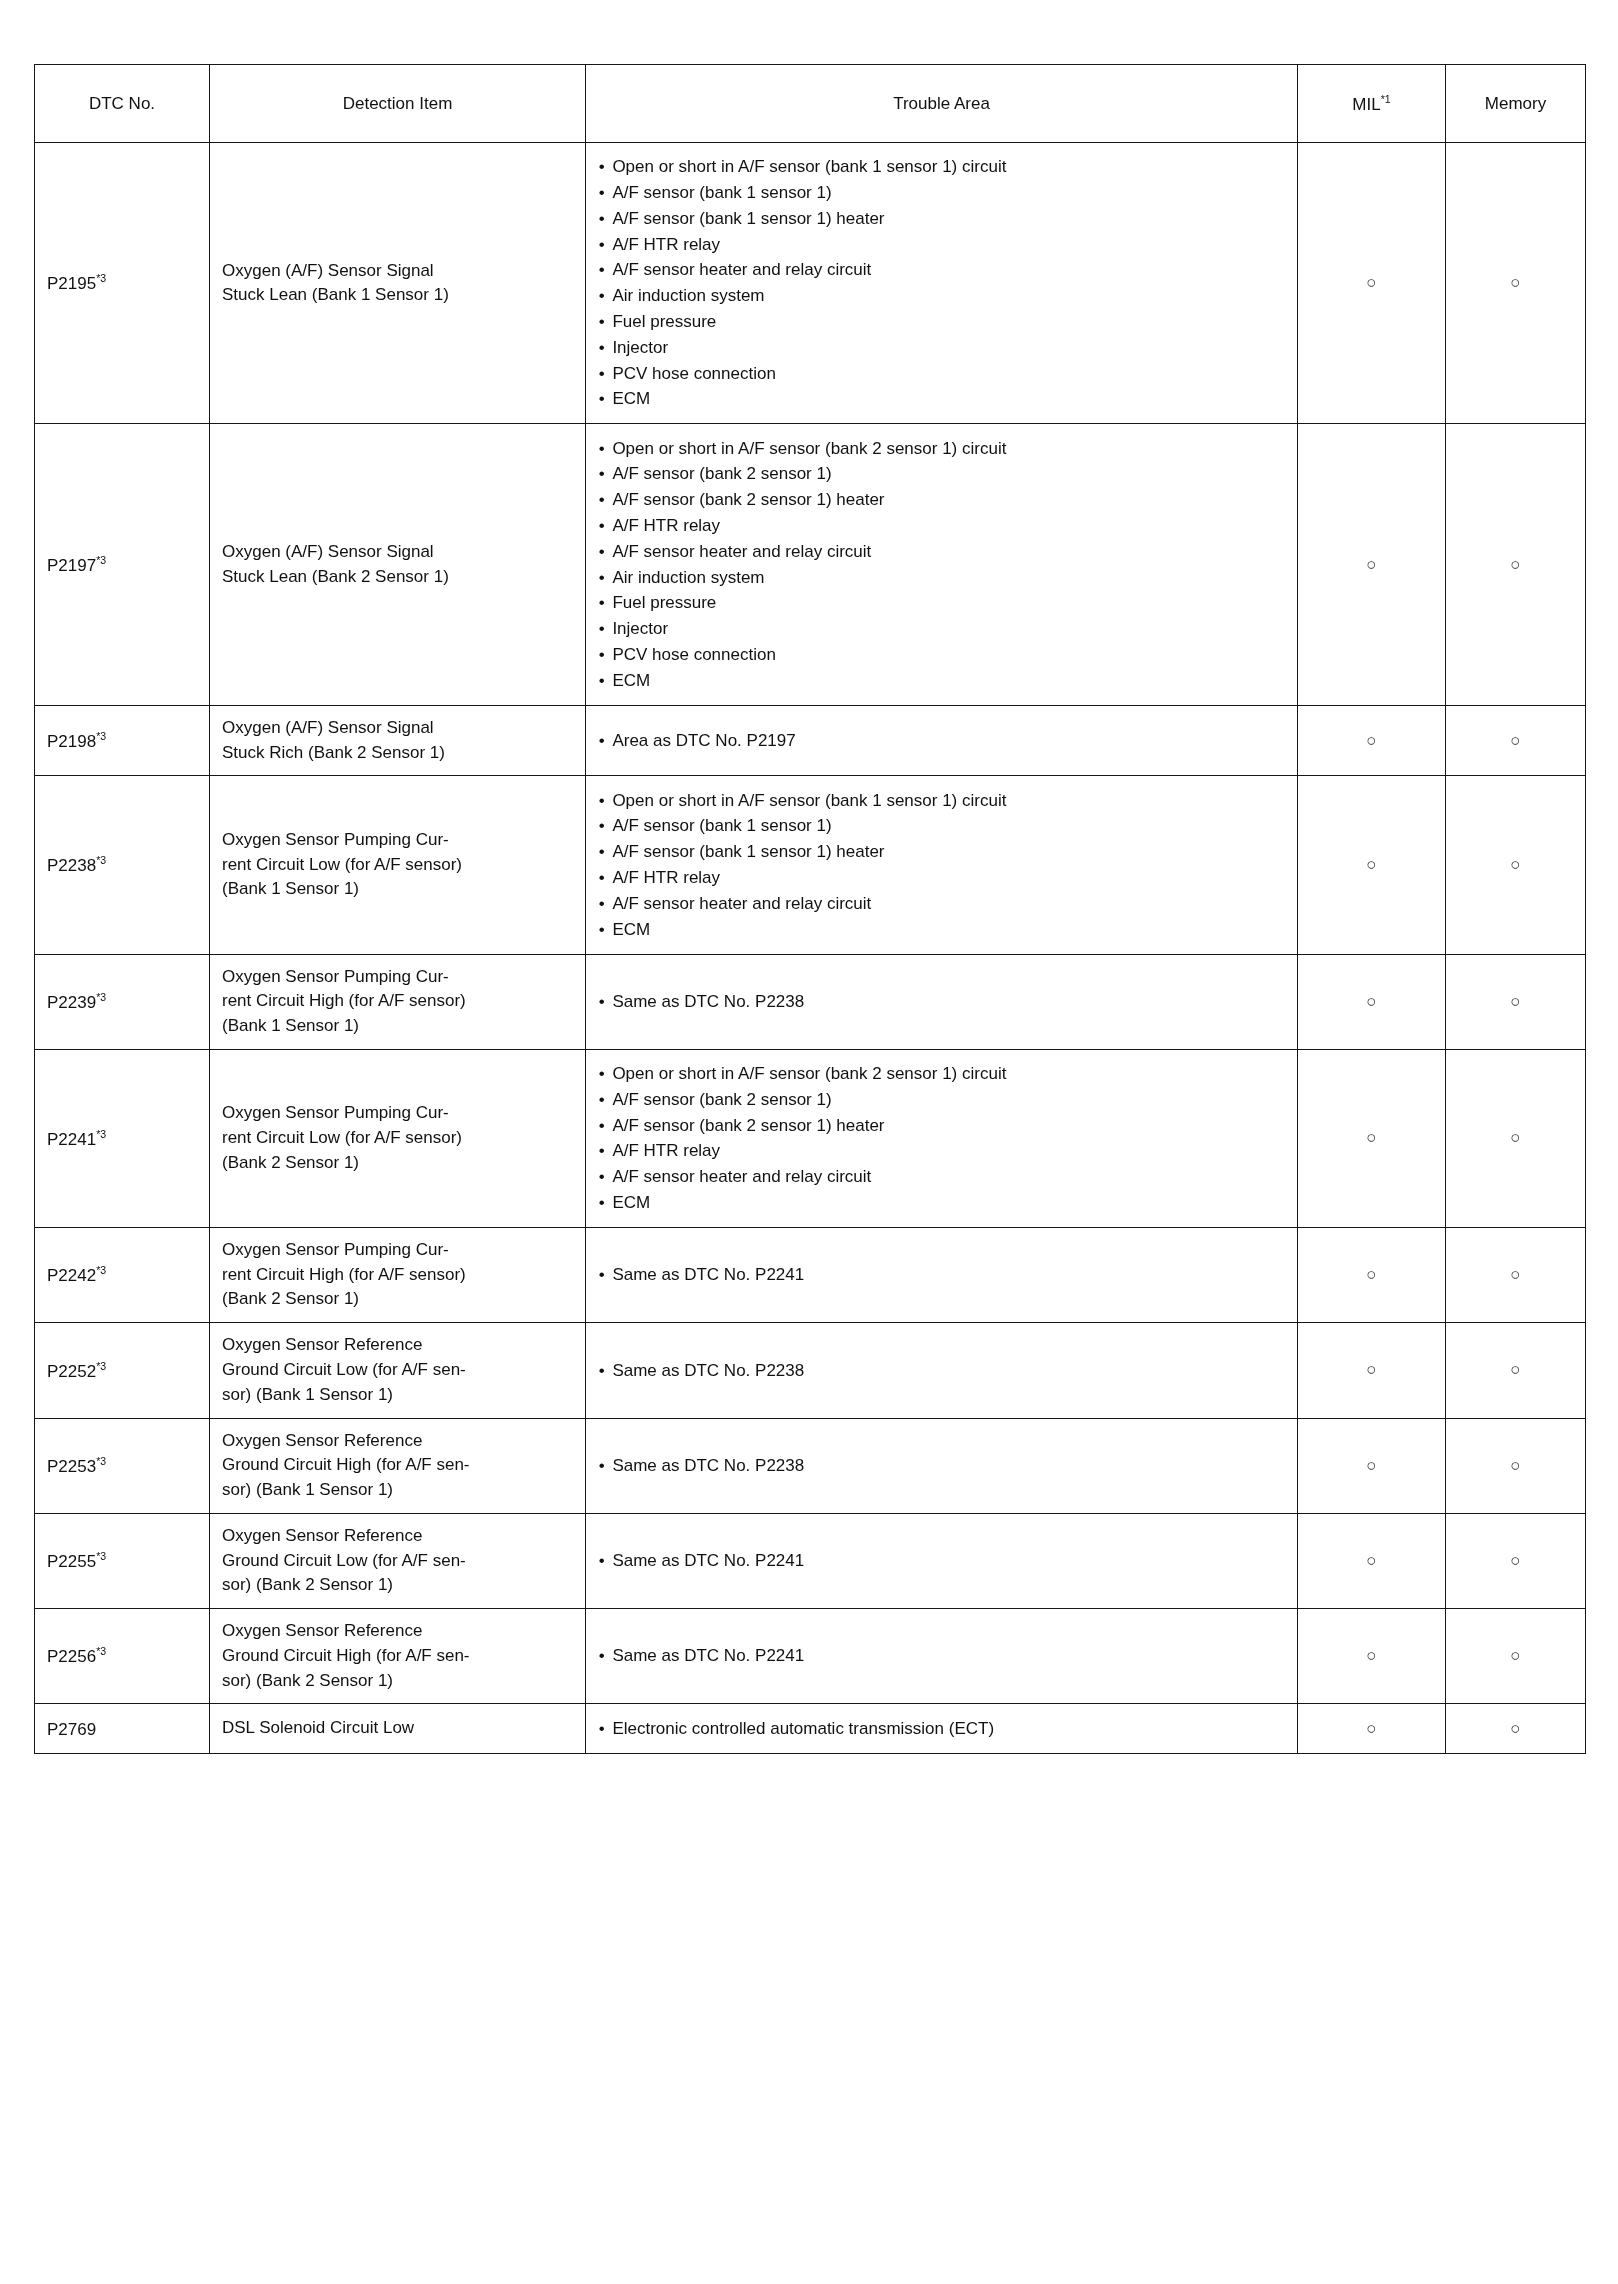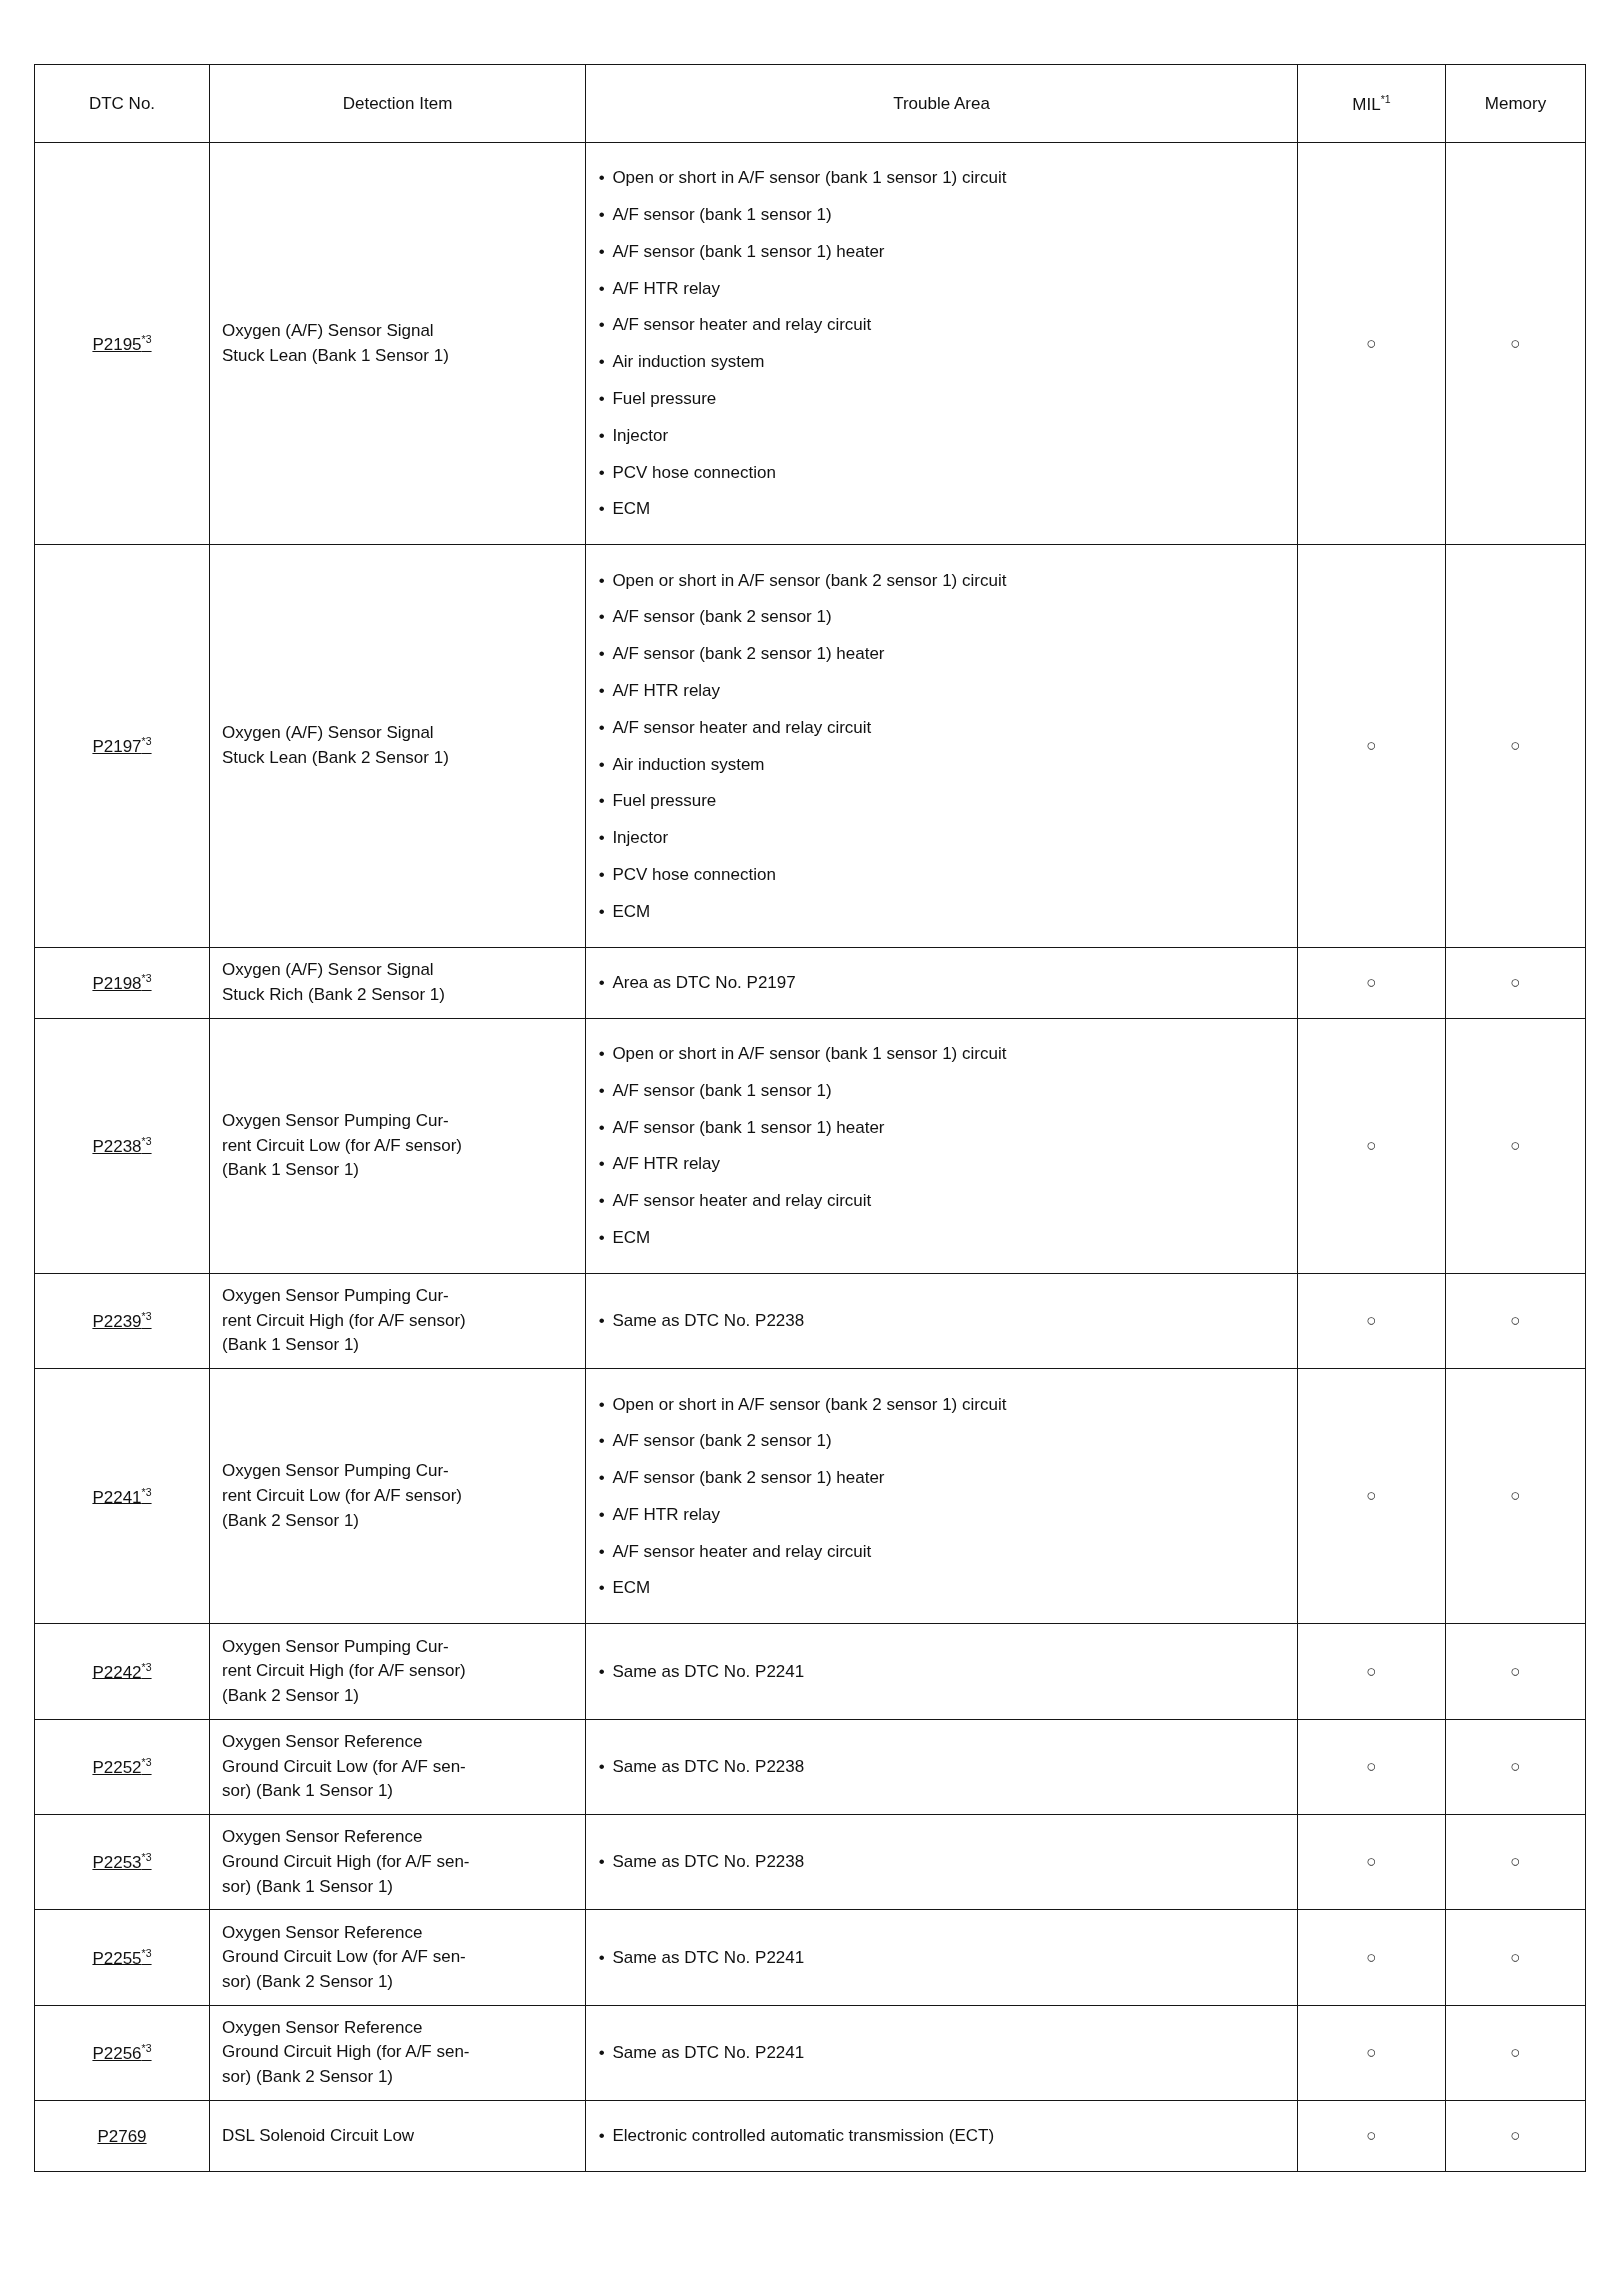"Open or short in A/F" .bullet-item { margin: 13px 0 -> 2px 0 }
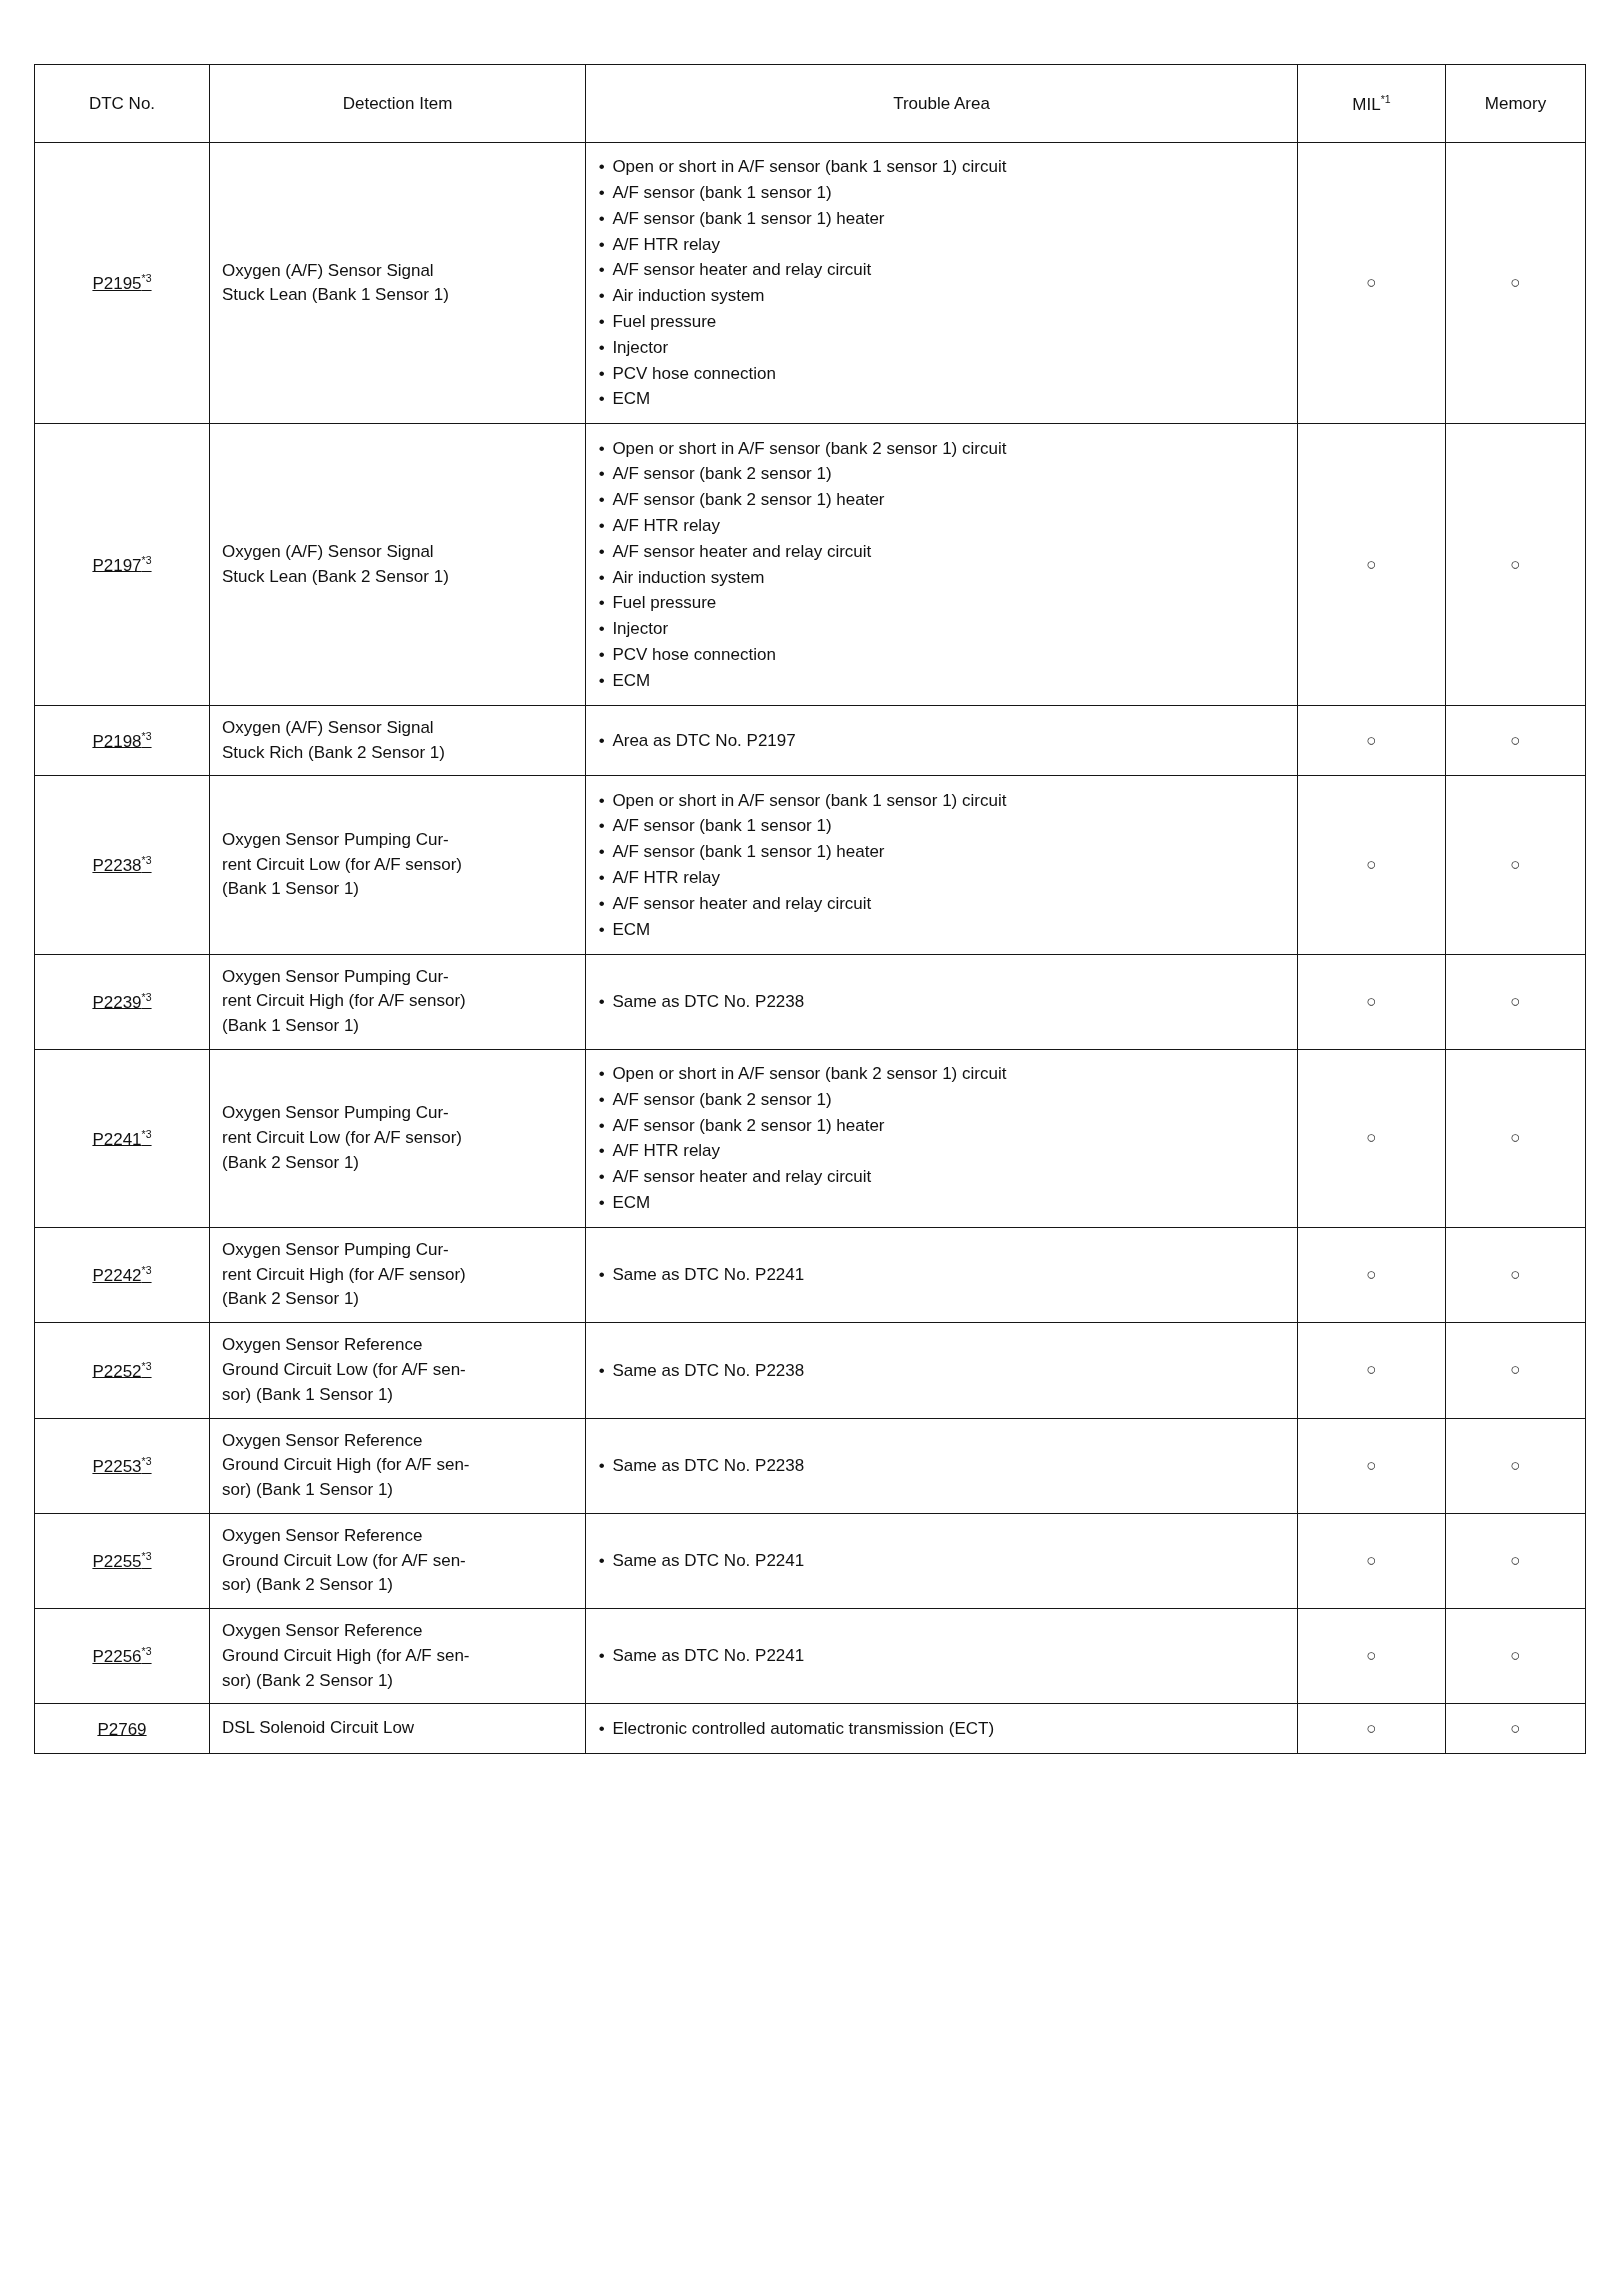"P2195*3" .cell-dtc { text-align: center -> left; text-decoration: underline -> none }
